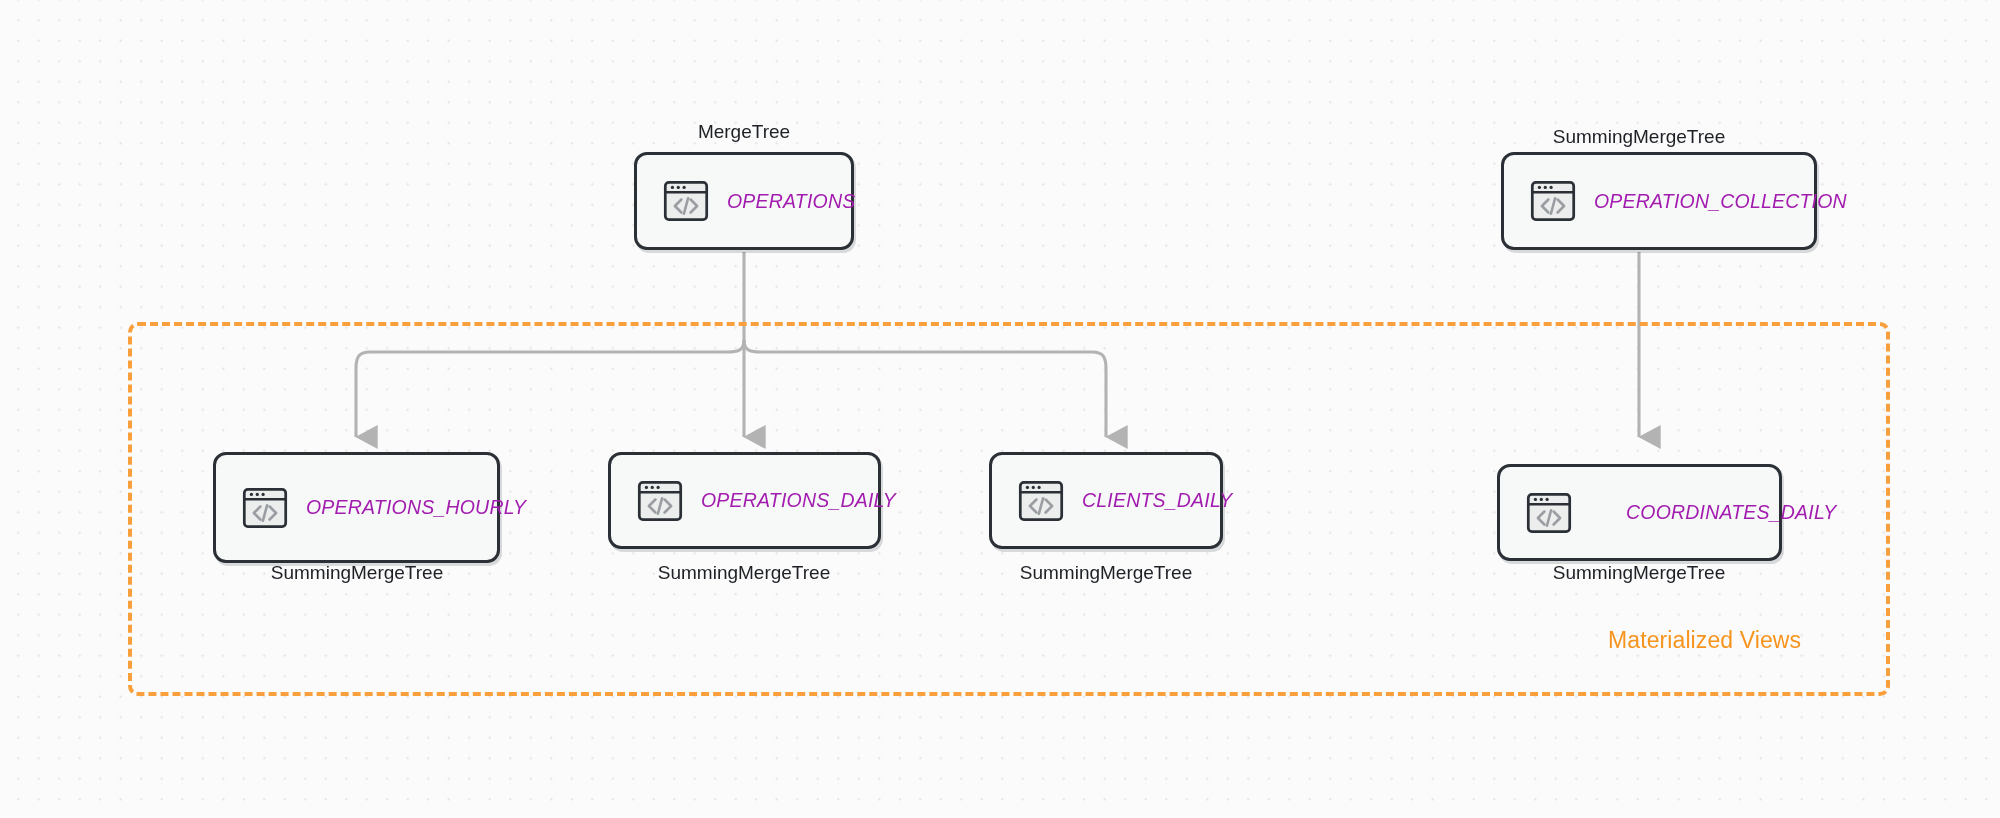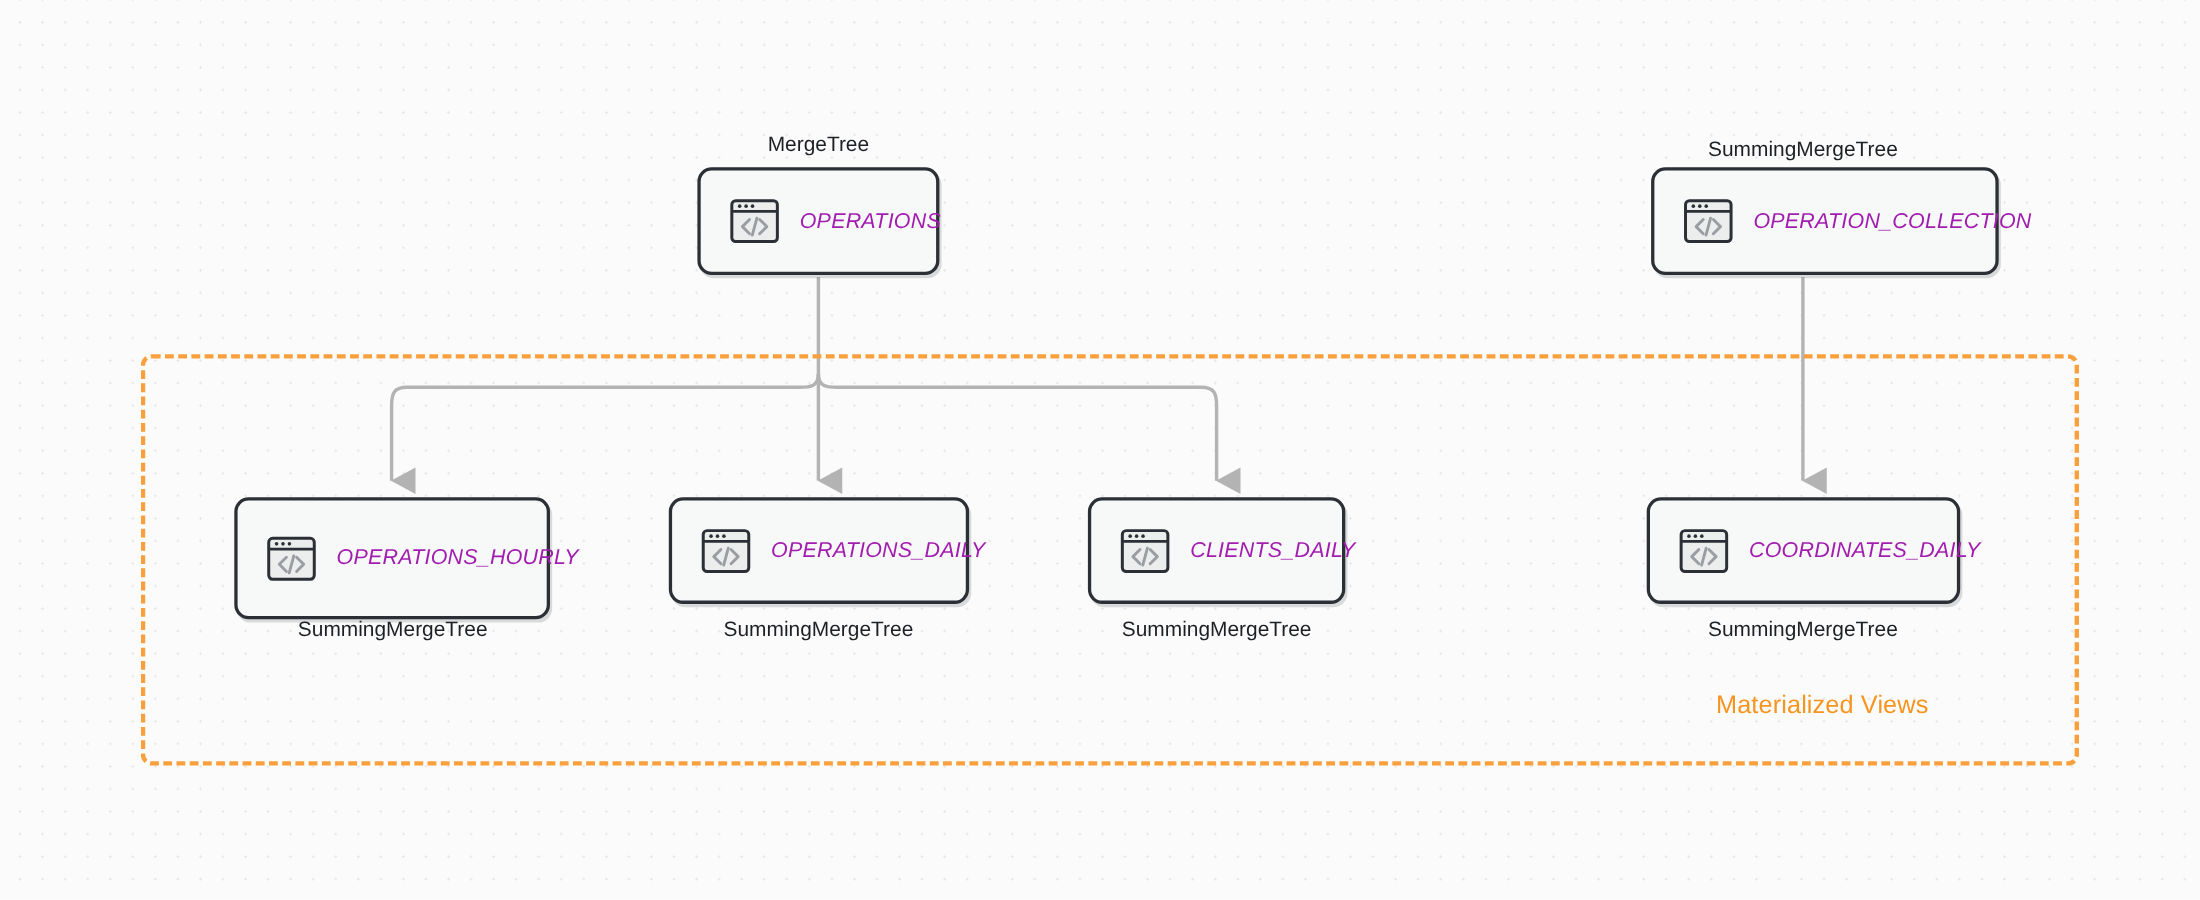"COORDINATES_DAILY" div.node { gap: none -> 36px; top: 452px -> 464px }
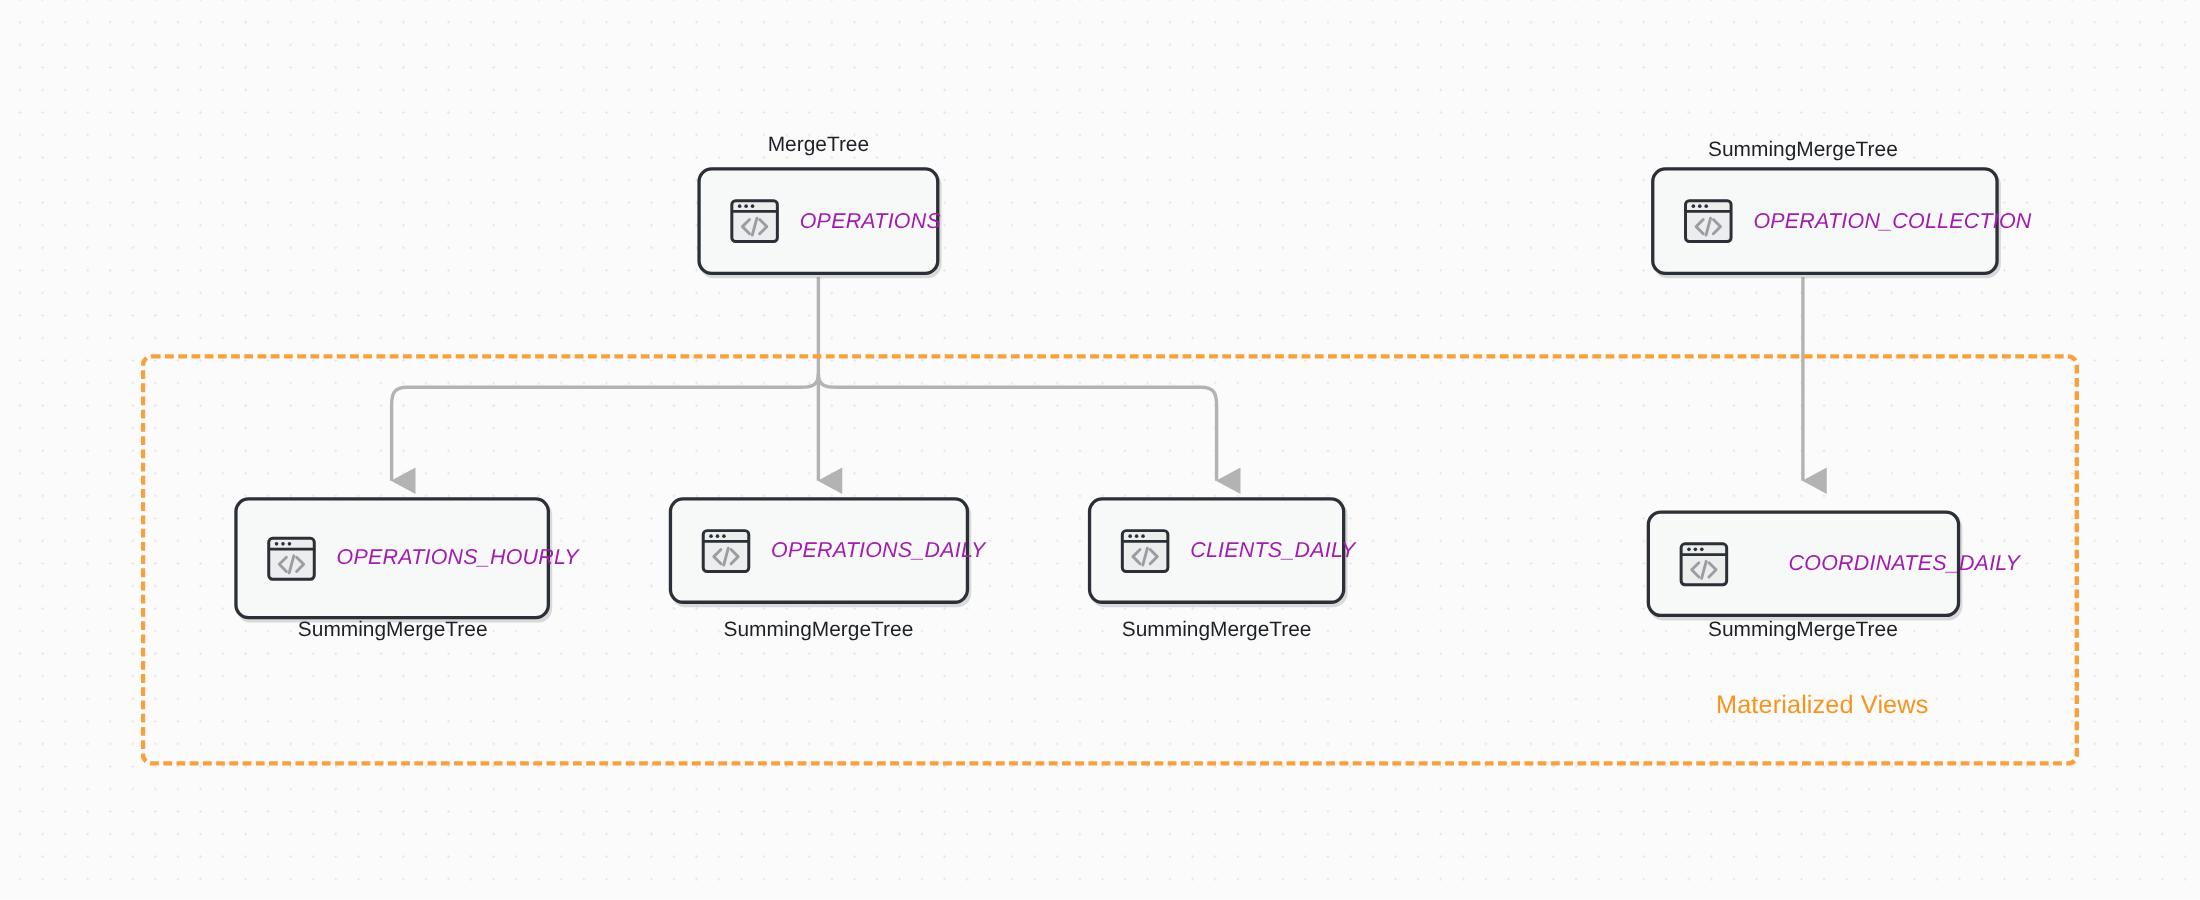"Materialized Views" div.group-label { left: 1560px -> 1608px }
